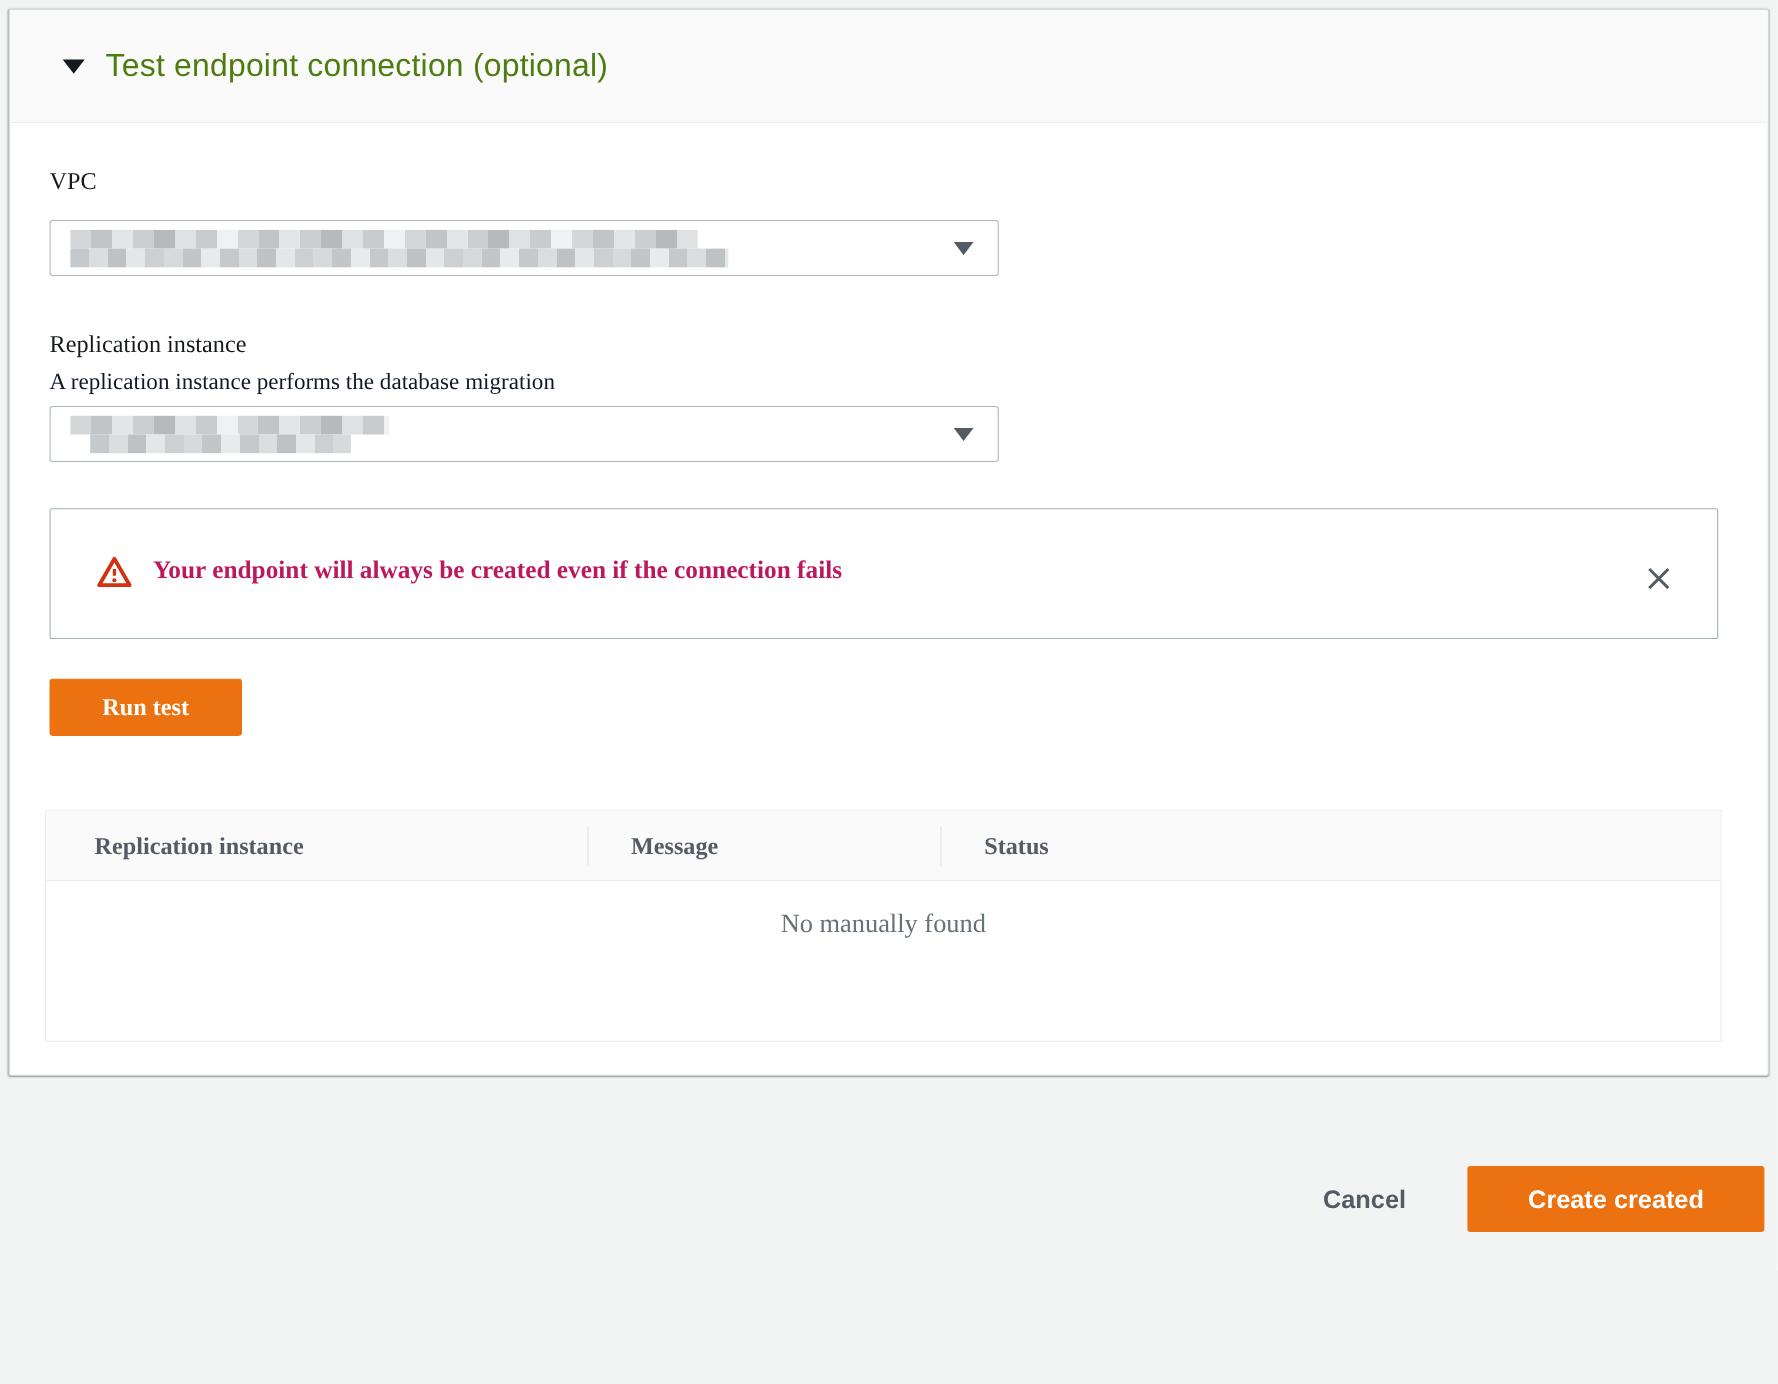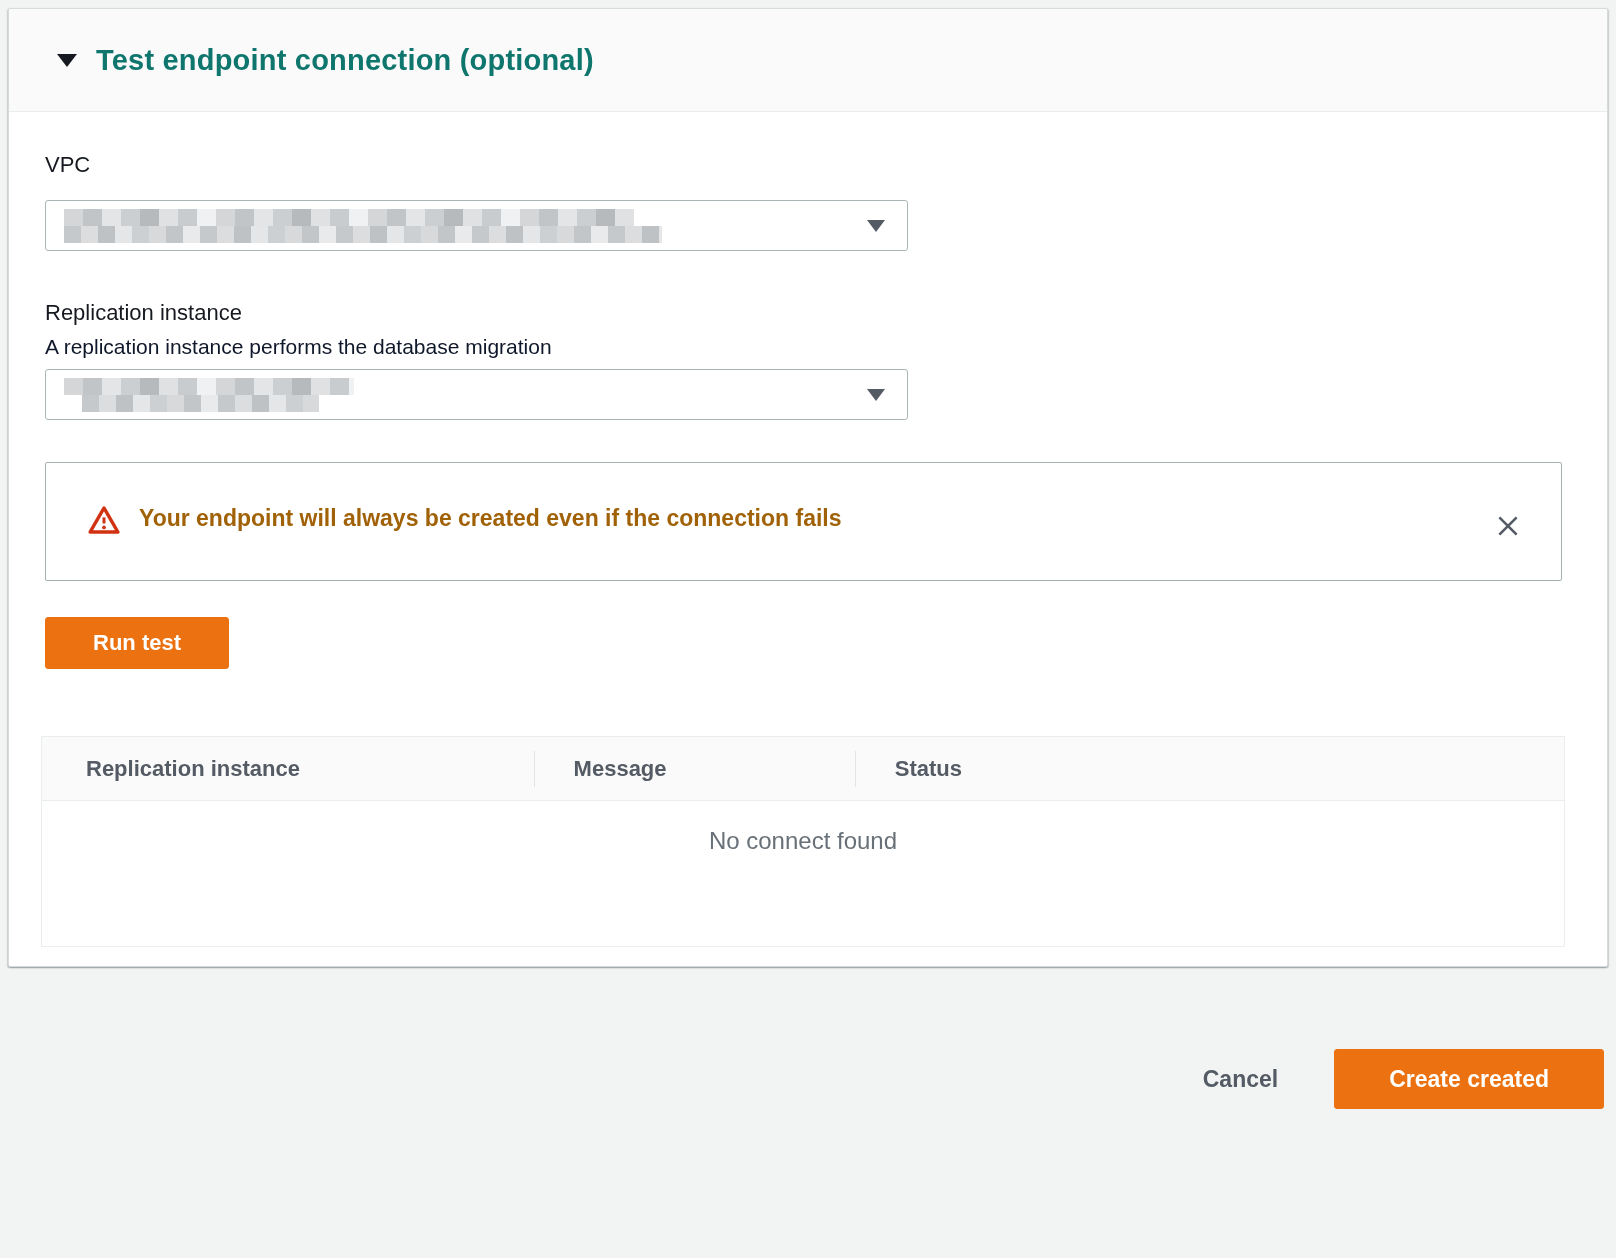"Test endpoint connection (optional)" .panel-title { color: #0f766e -> #4d7c0f; font-weight: 700 -> 400 }
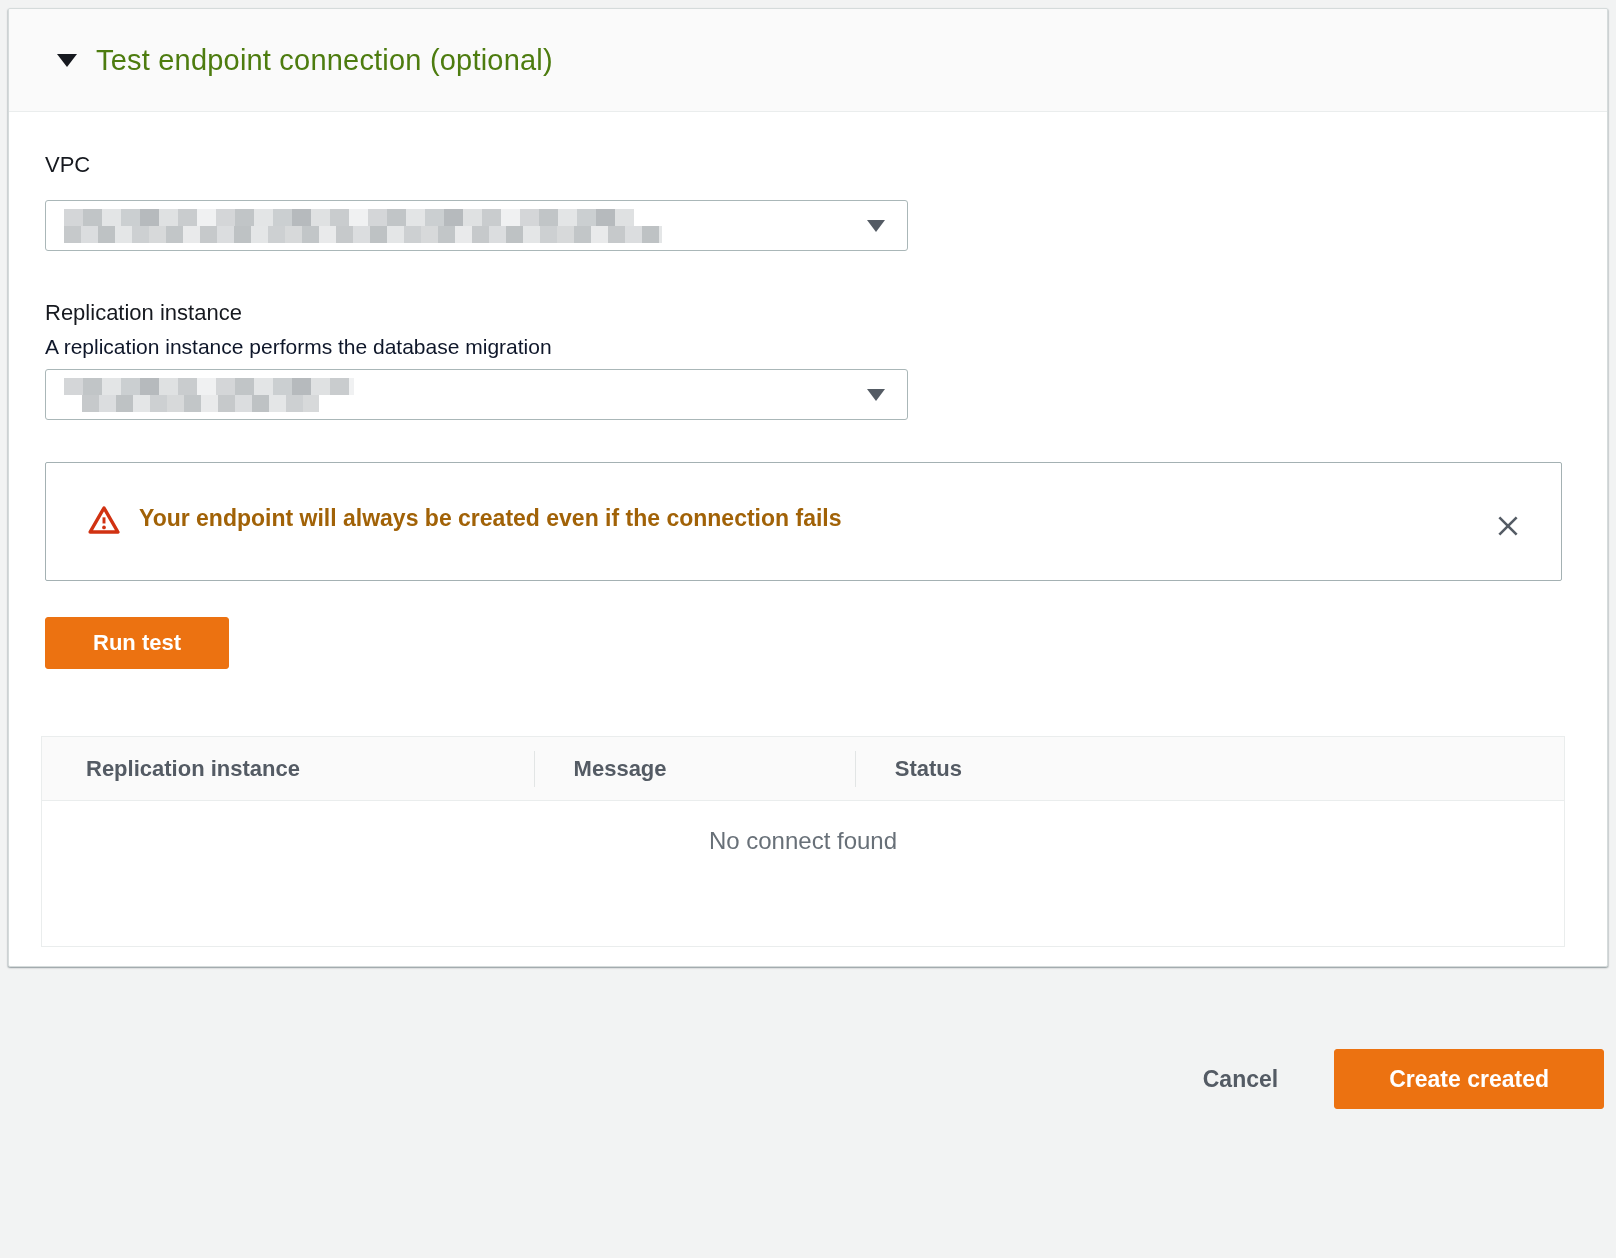"VPC" .panel-body { font-family: none -> Liberation Serif, serif; padding: 0 45px 19px 36px -> 0 45px 30px 36px }
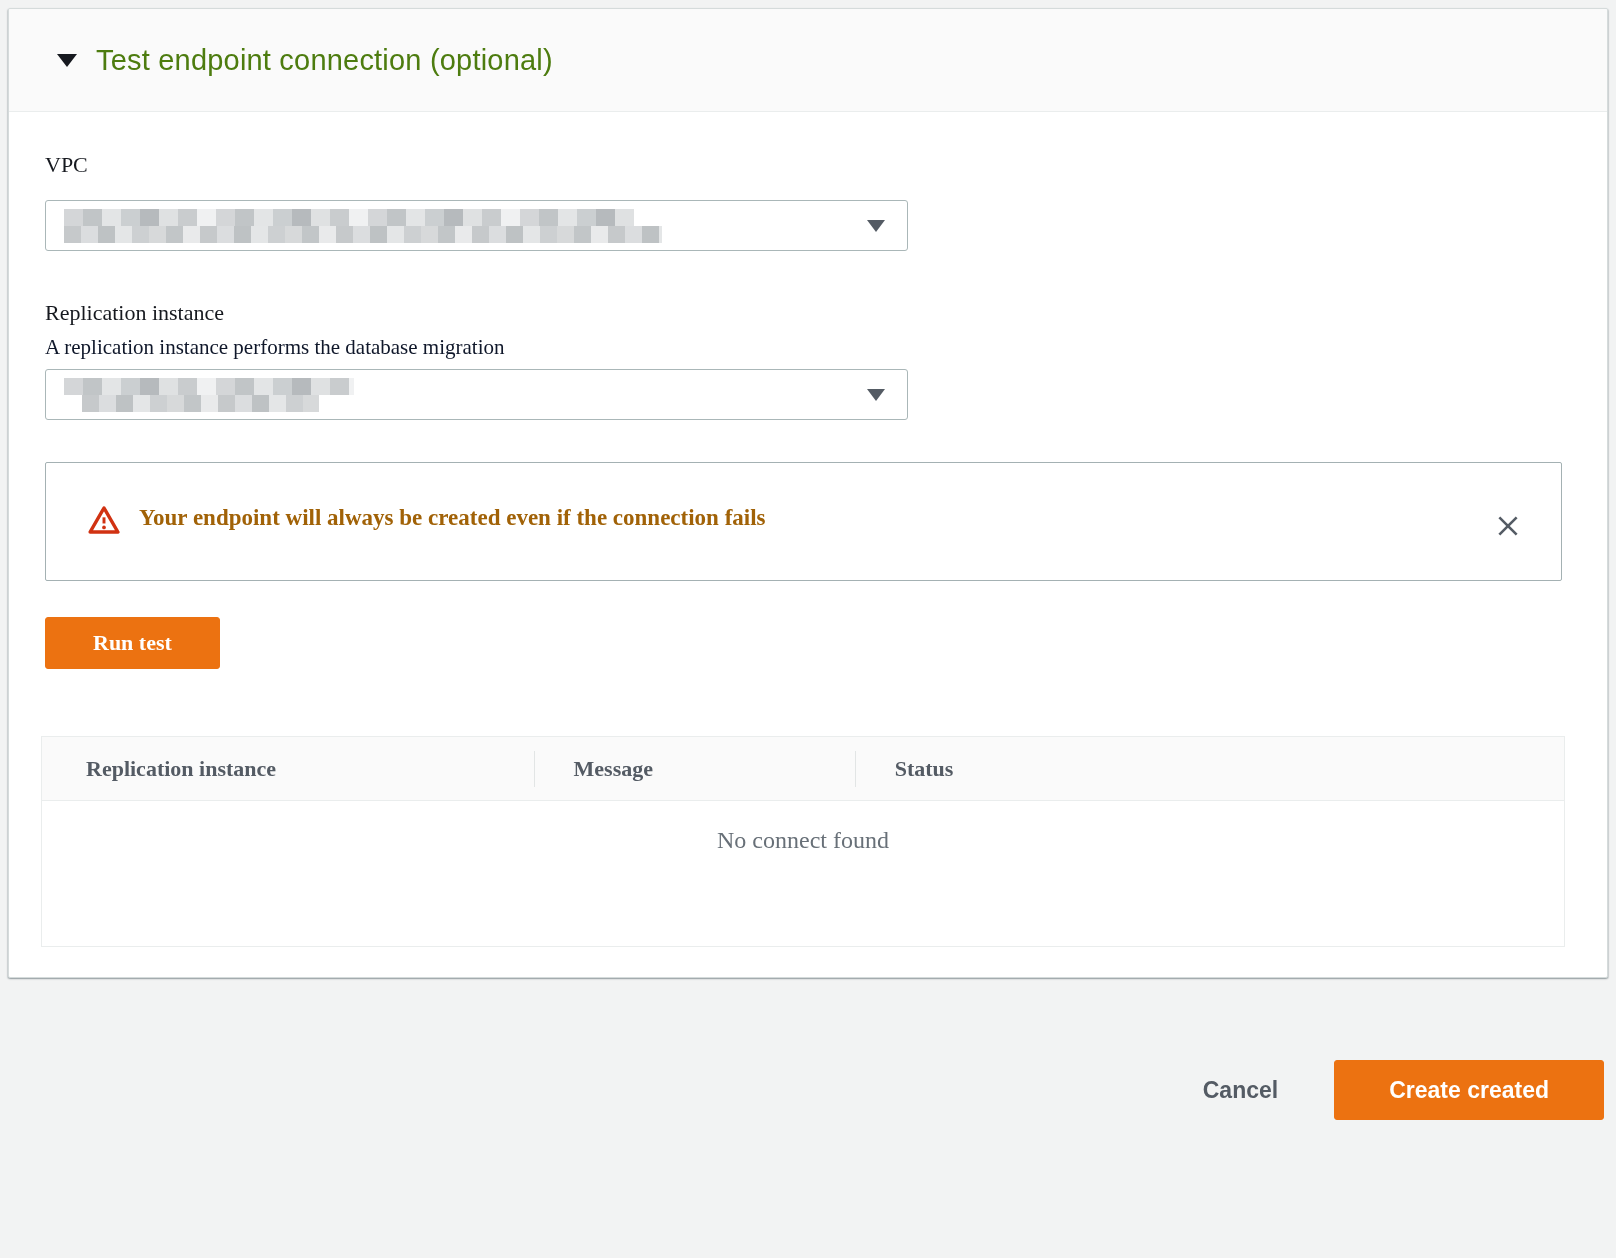"Your endpoint will always be" .alert-title { color: #a16207 -> #be185d }
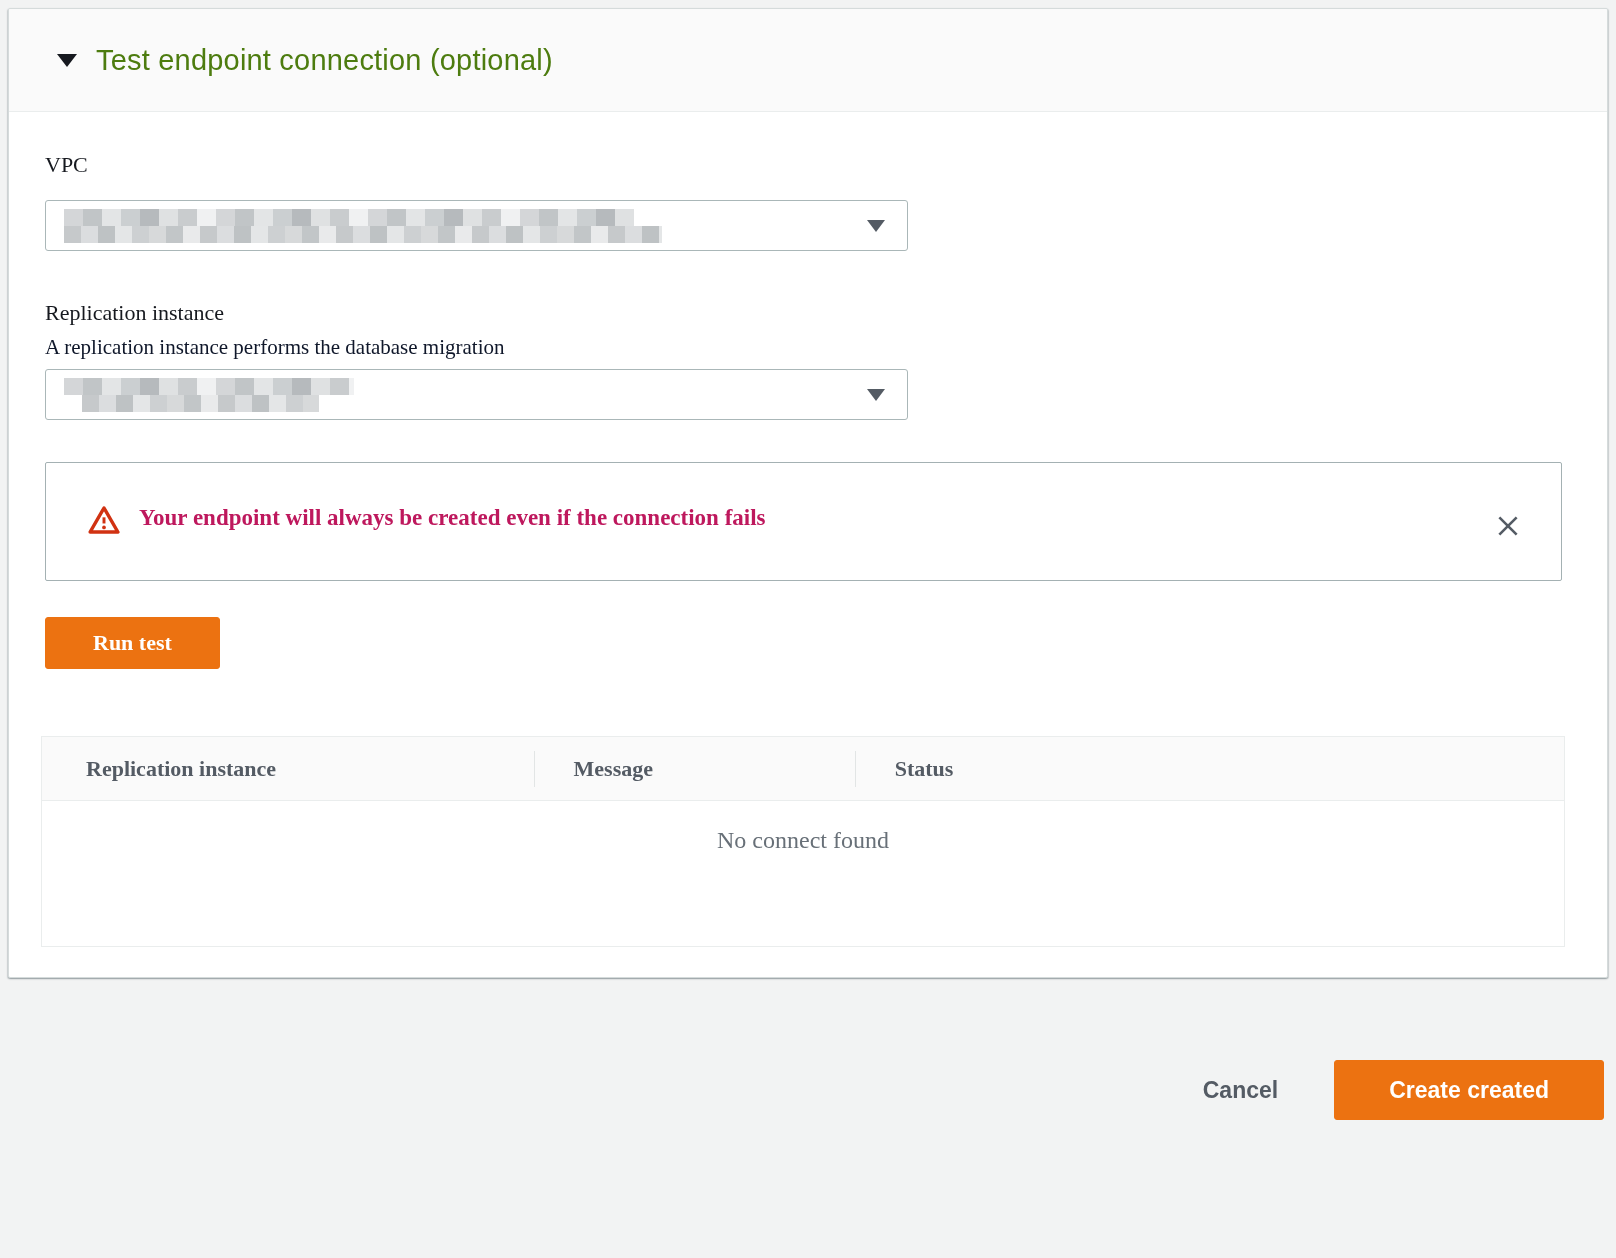"No connect found" span.empty-msg { text: connect -> manually }
